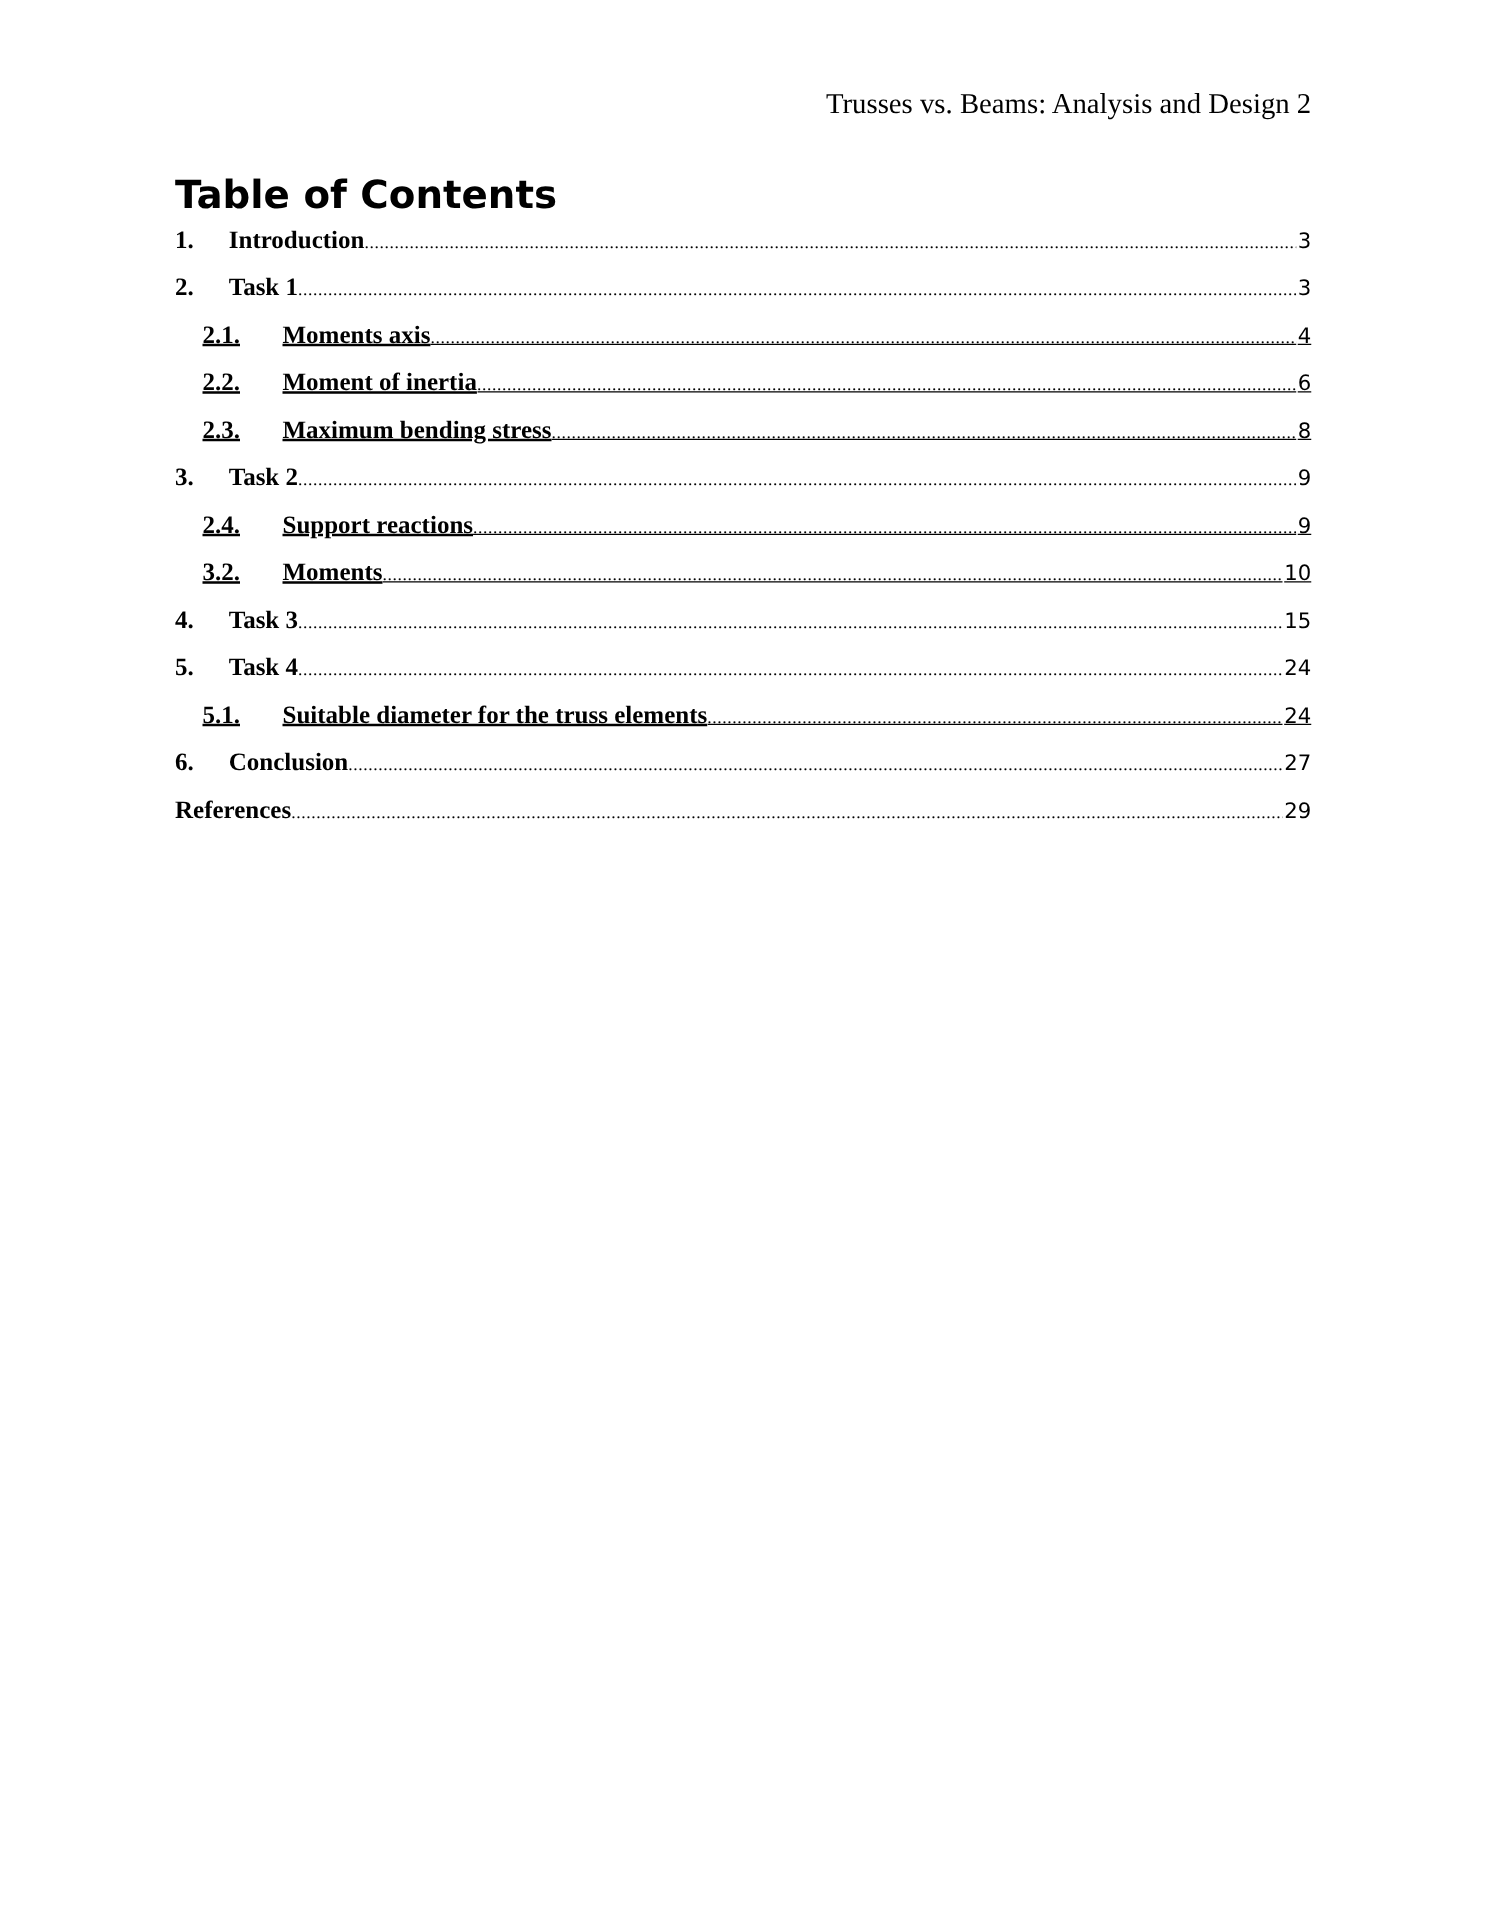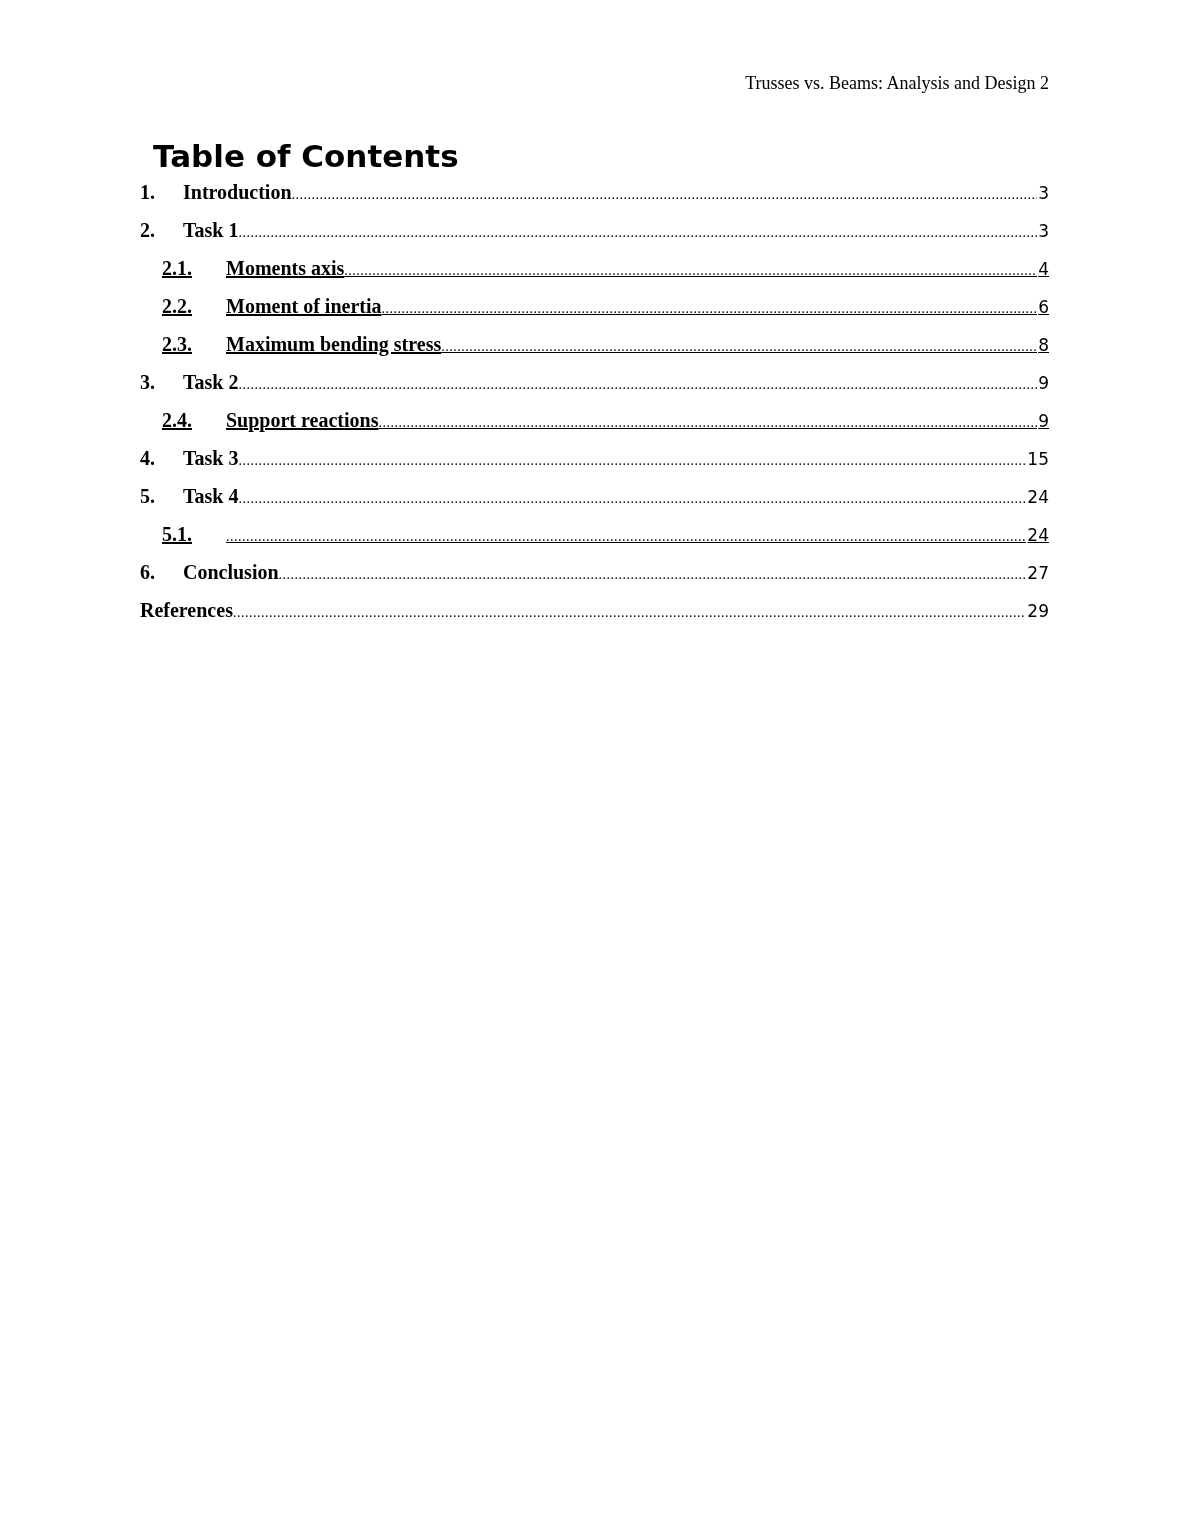"Trusses vs. Beams: Analysis and" .header { font-size: 18px -> 23px }
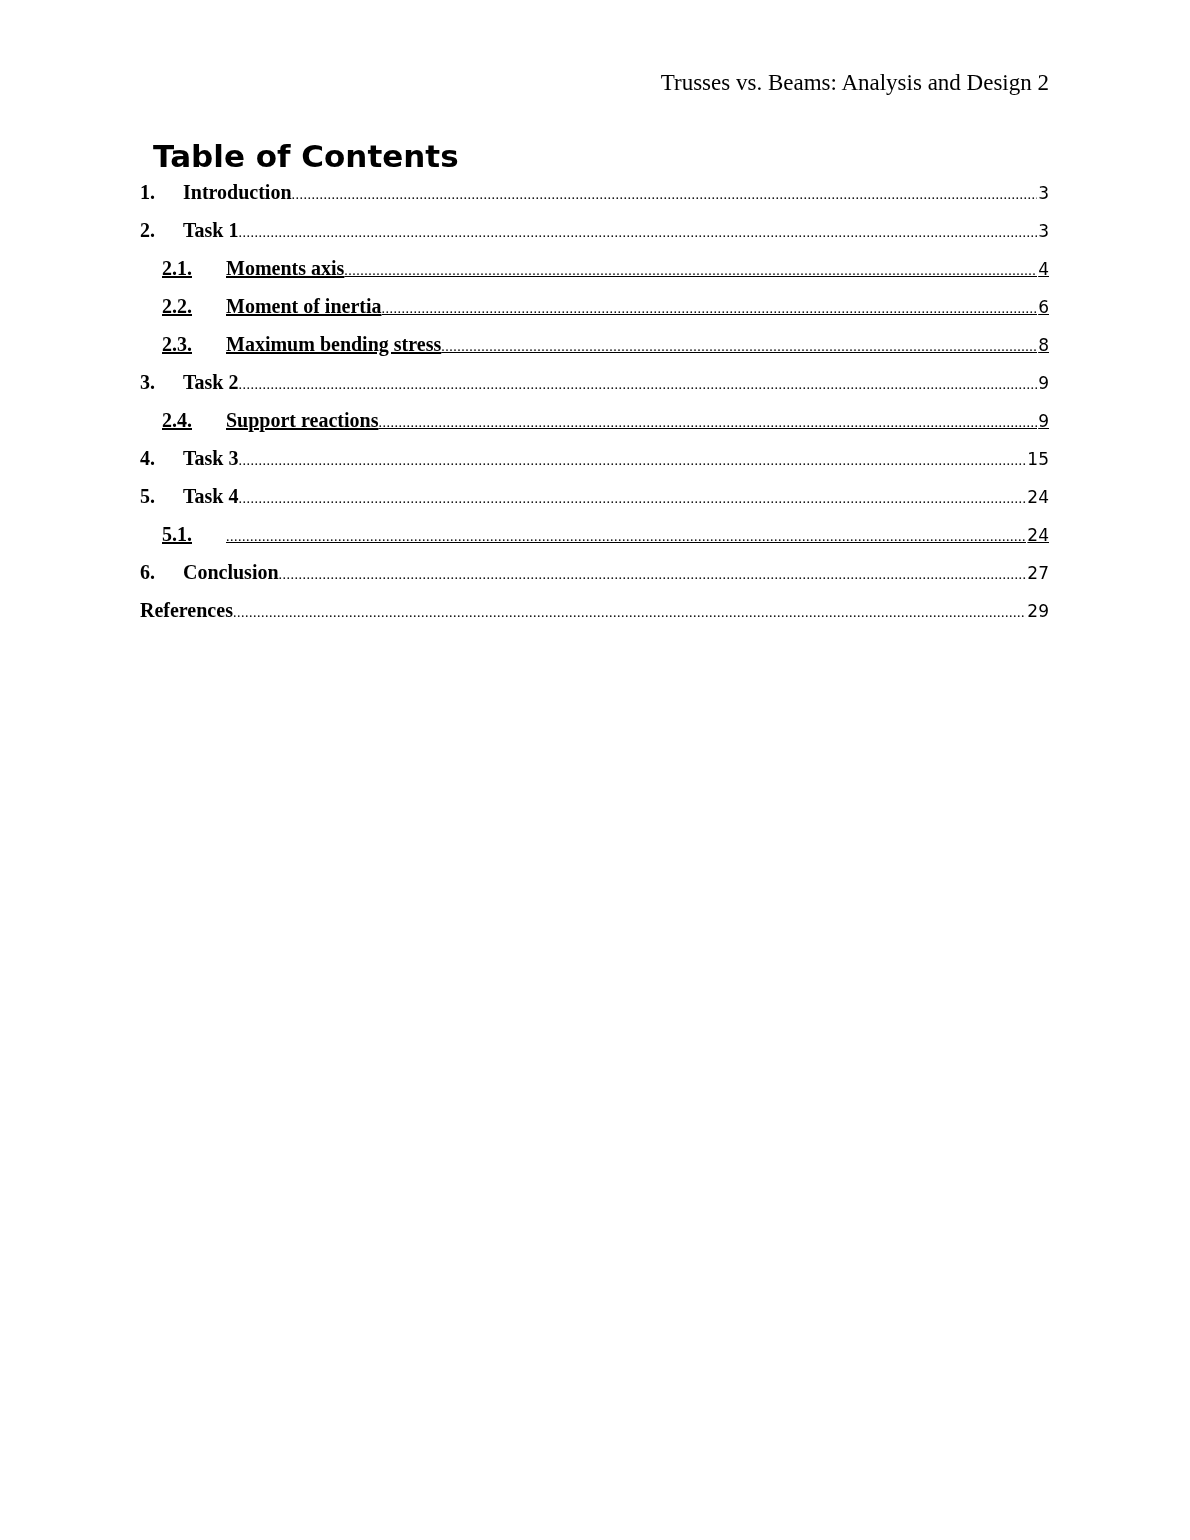"Table of Contents" .toc-title { left: 153px -> 140px }
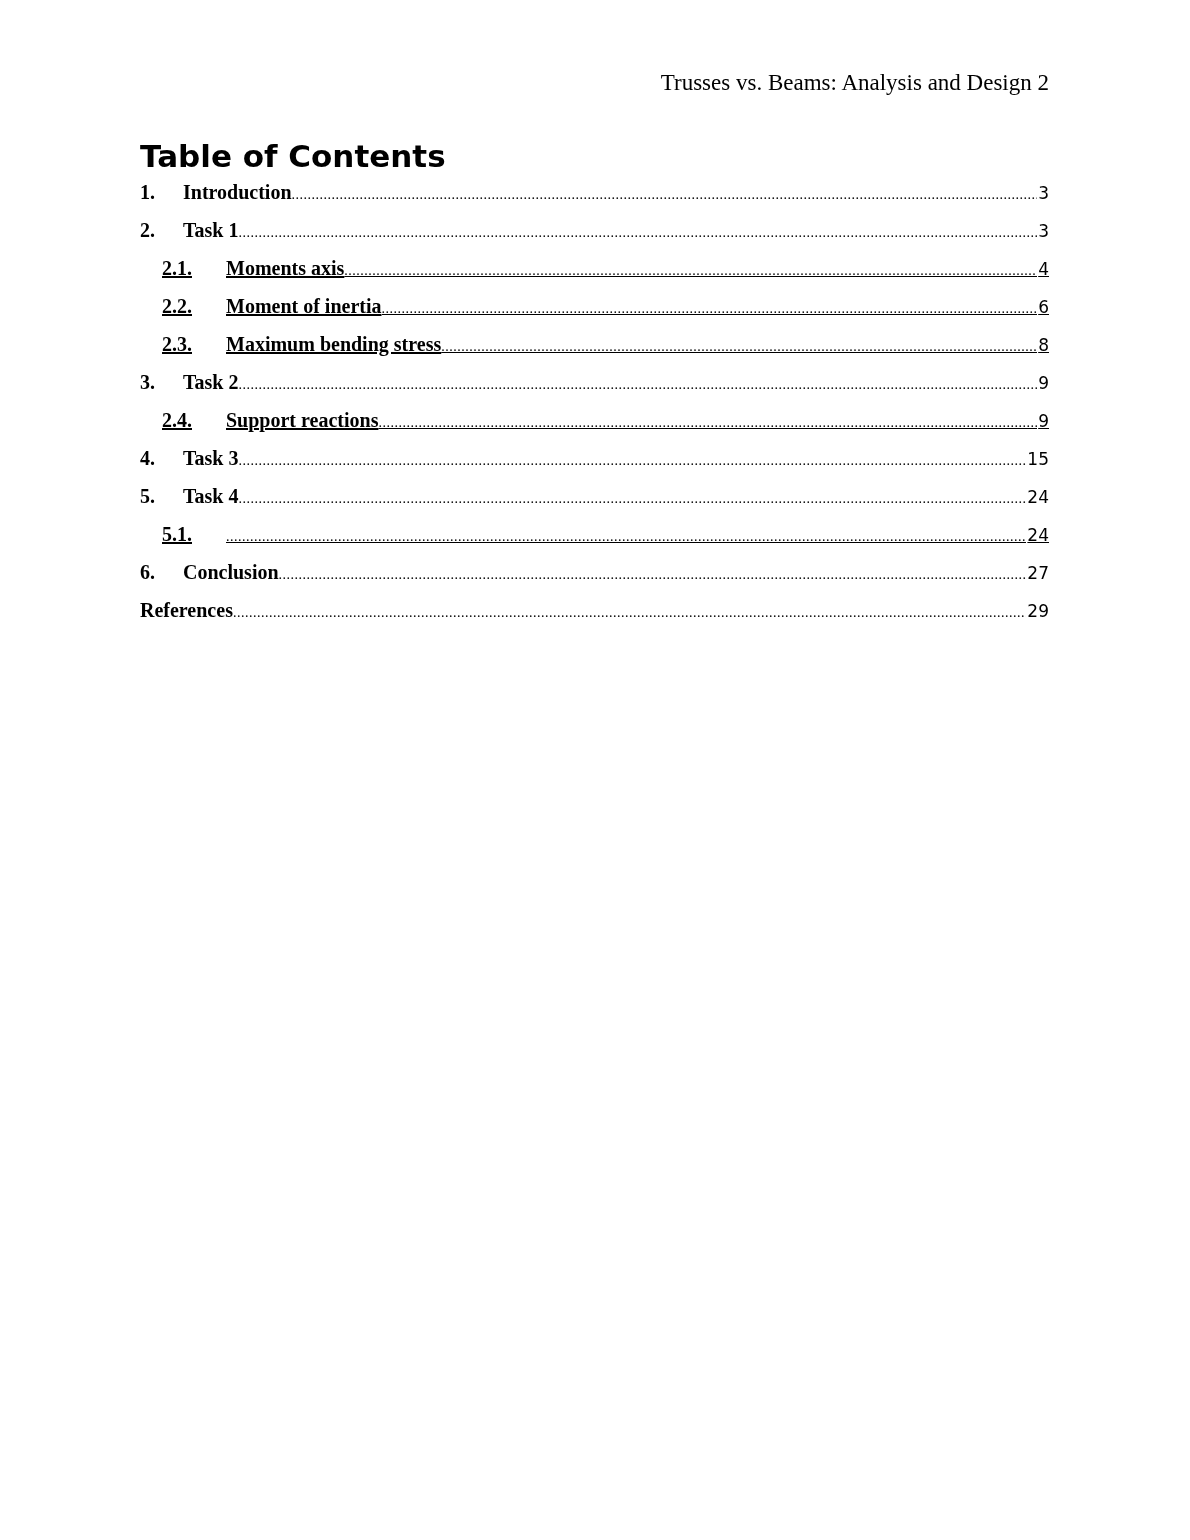"3.2." li.toc-row { html: none -> <li> <span>3.2.</span> <span>Moments</span> <span></span> <span>10</span> </li> }
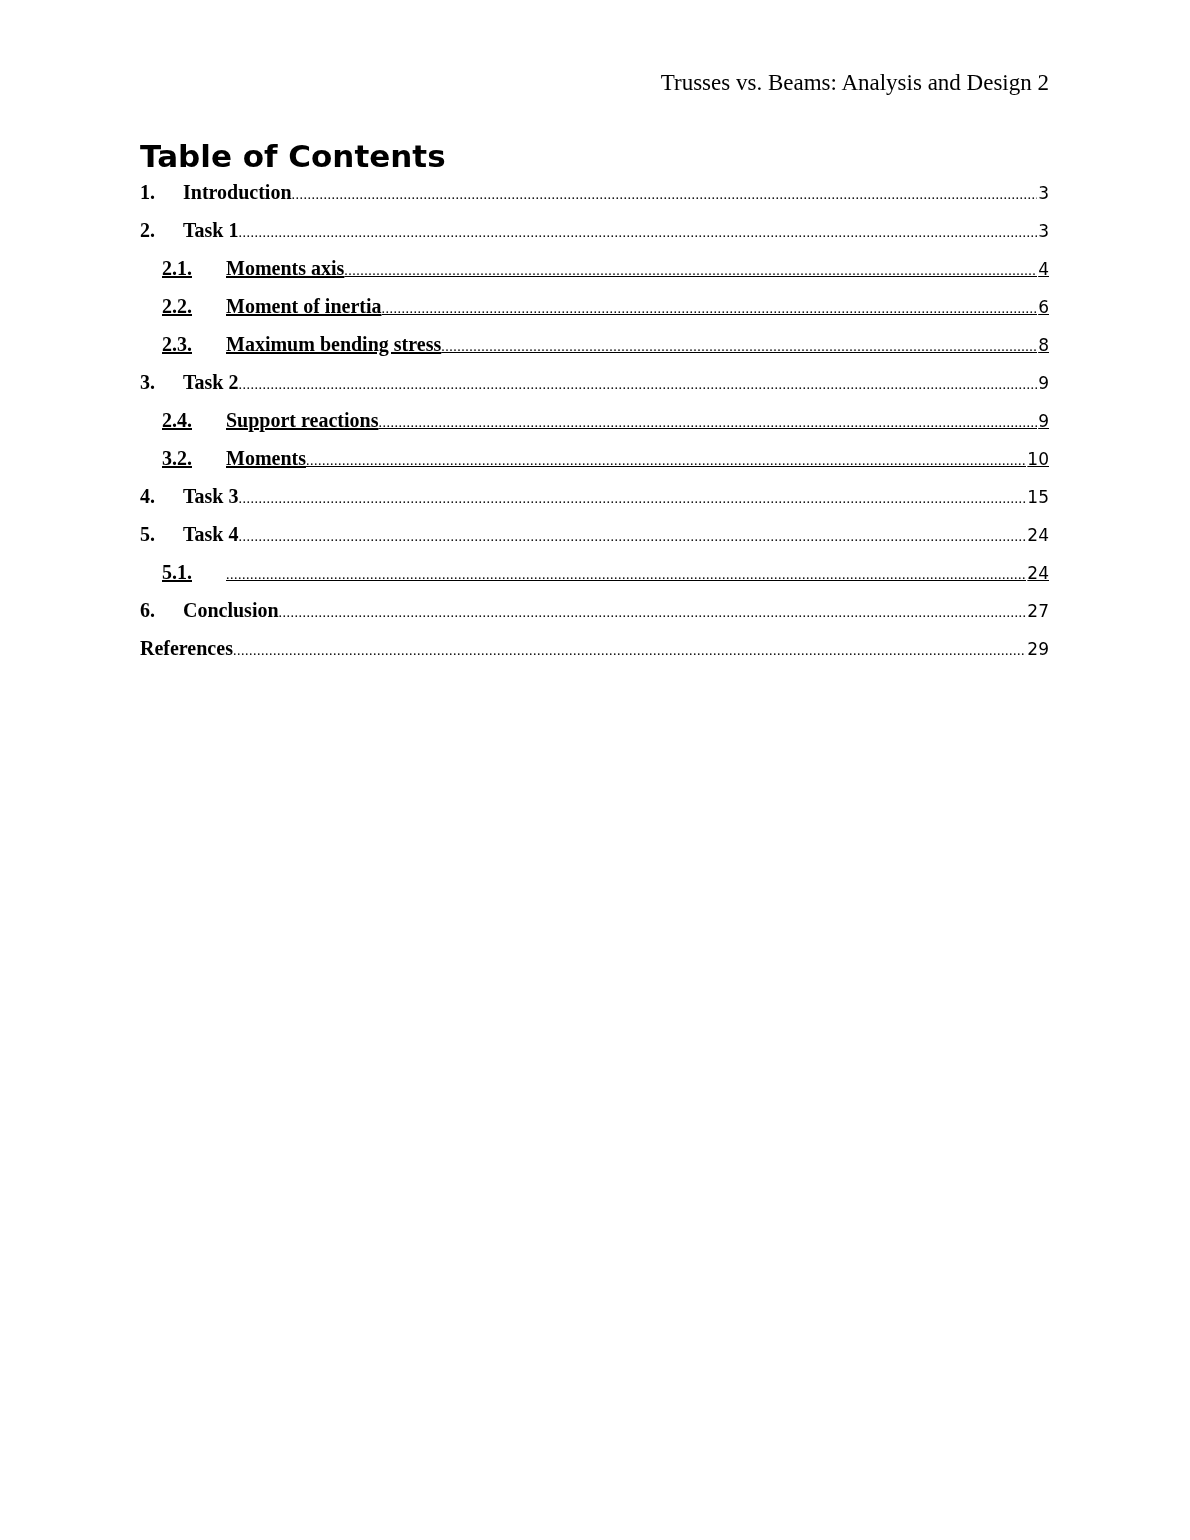"Suitable diameter for the truss" span.label { html: none -> <span>Suitable diameter for the truss elements</span> }
